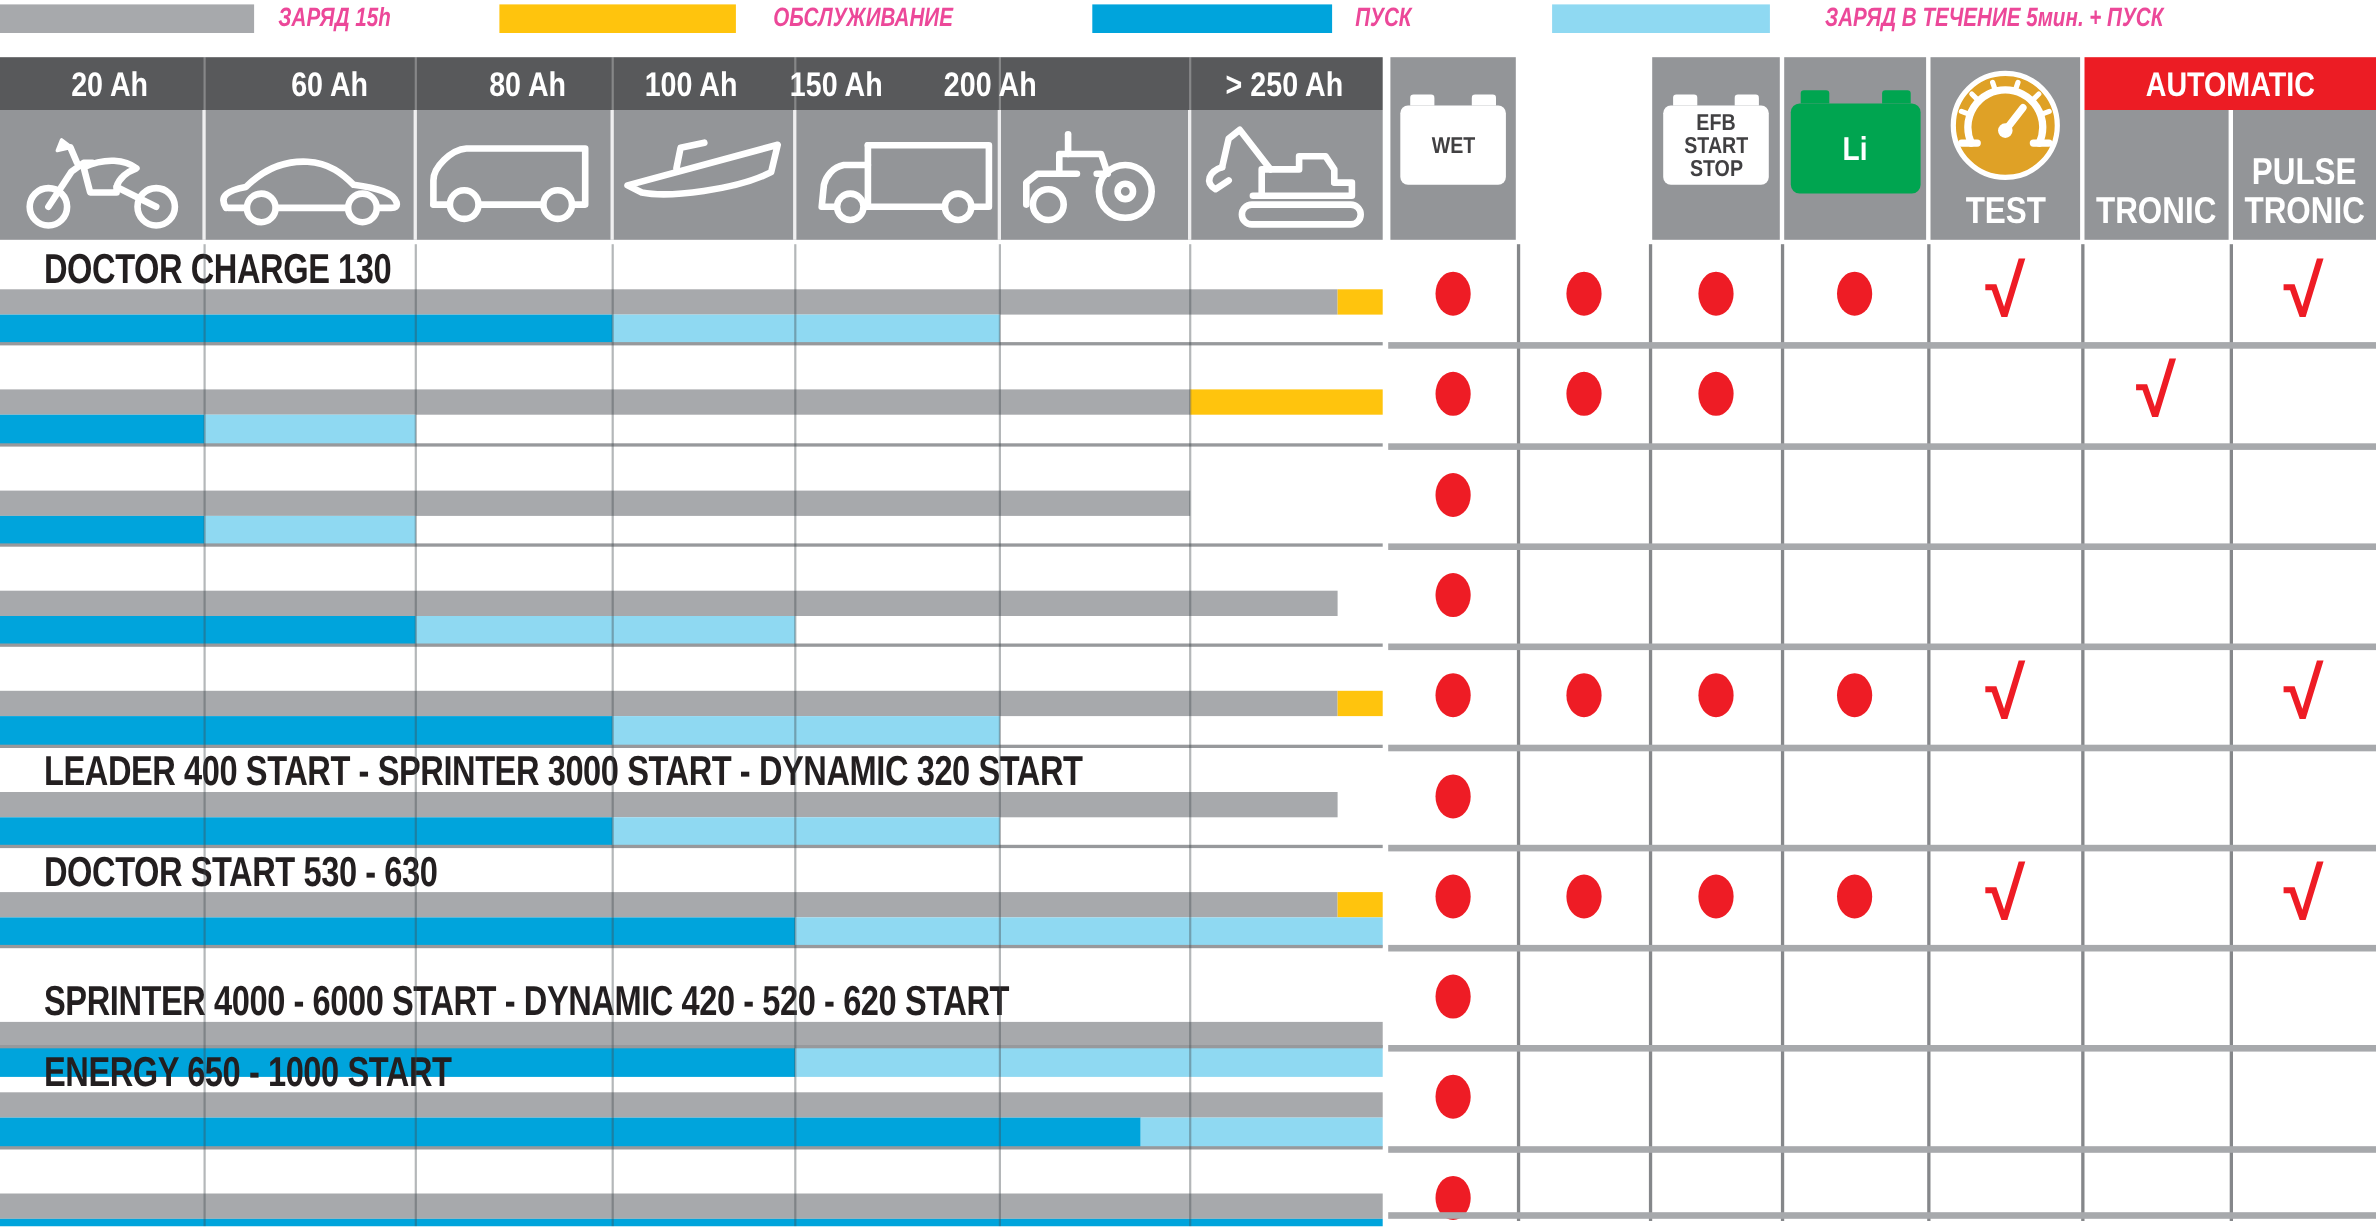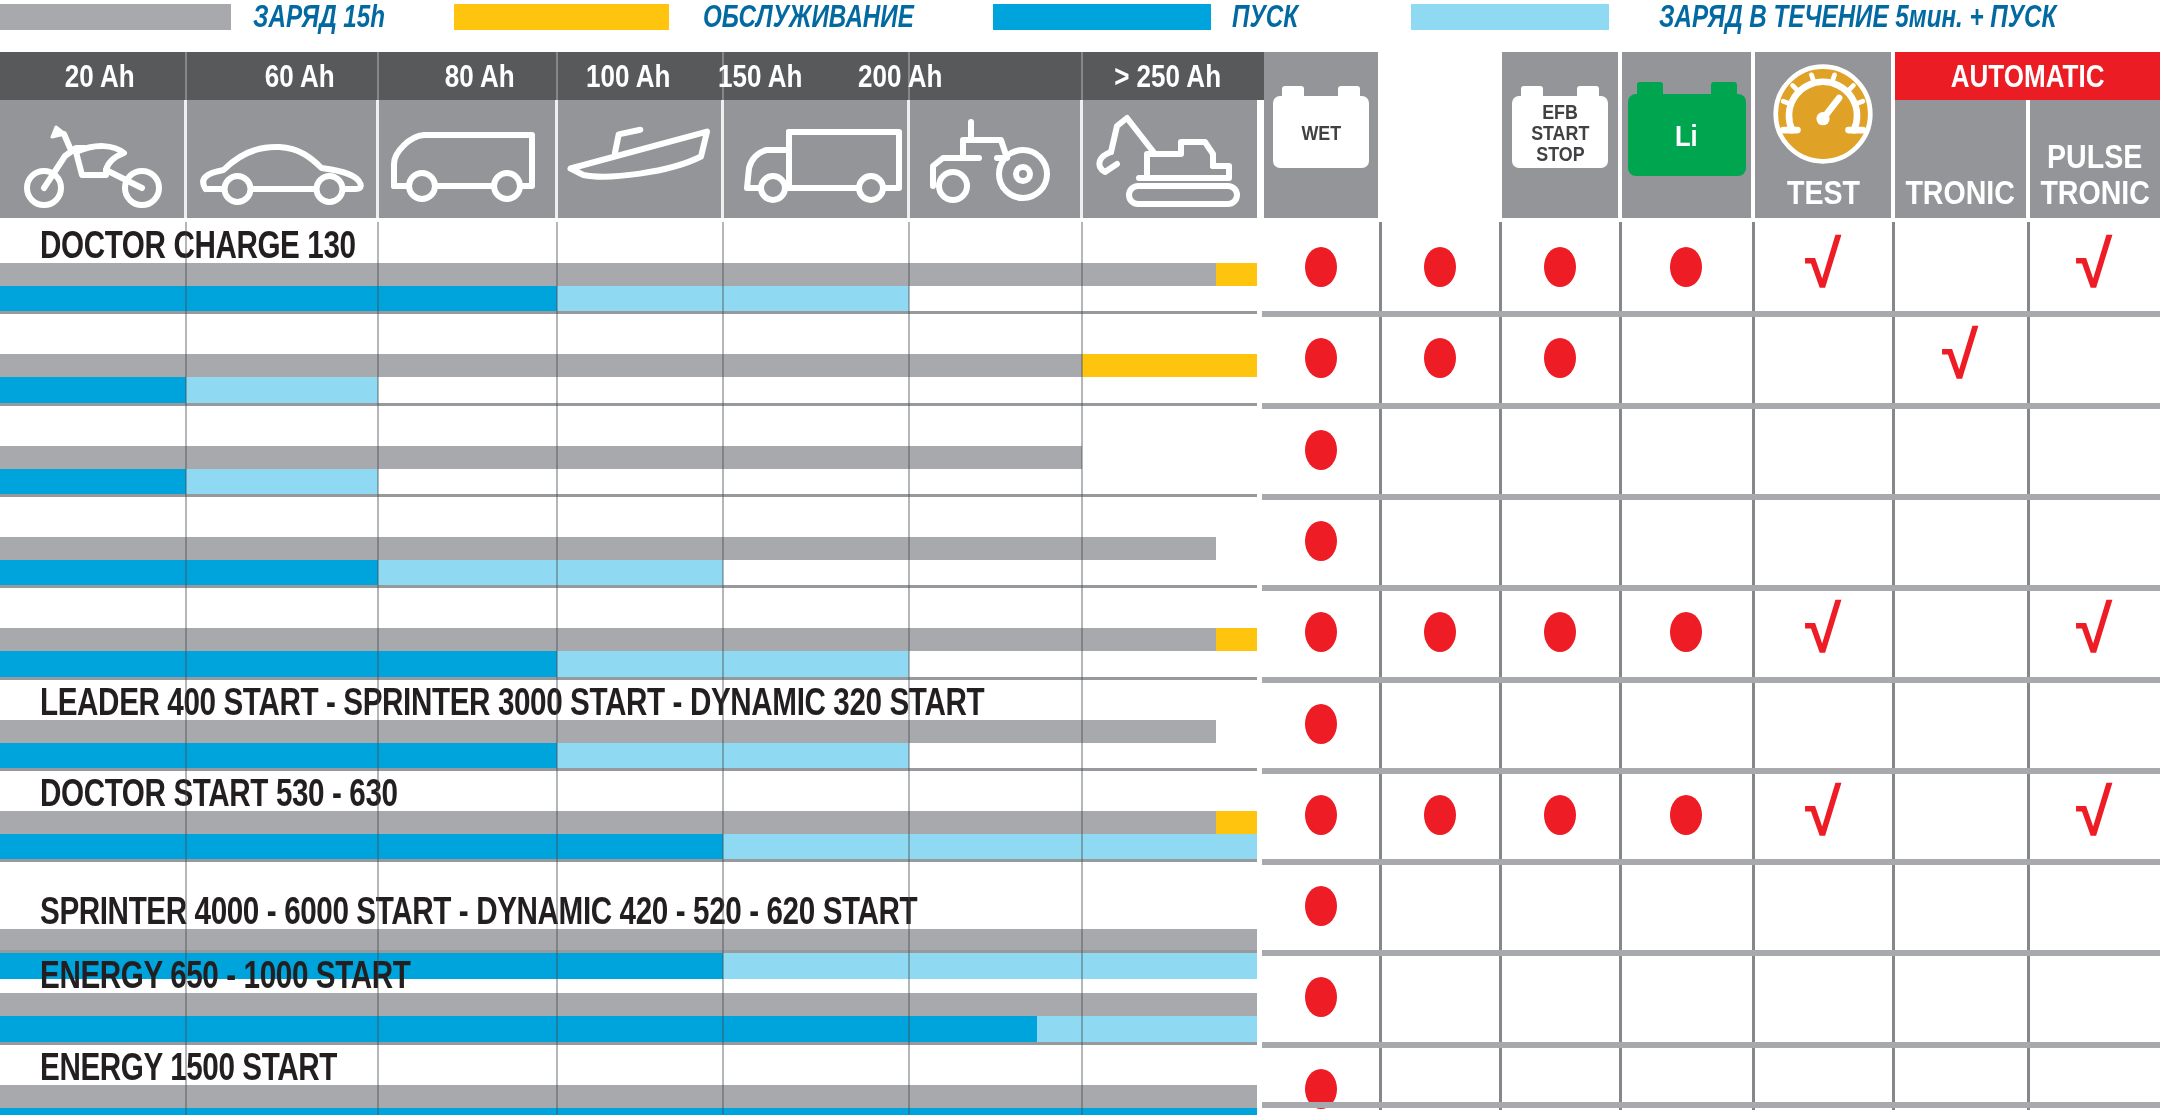"ЗАРЯД 15h" .lg-lab { color: #0369a1 -> #ec4899; font-size: 31px -> 24px }
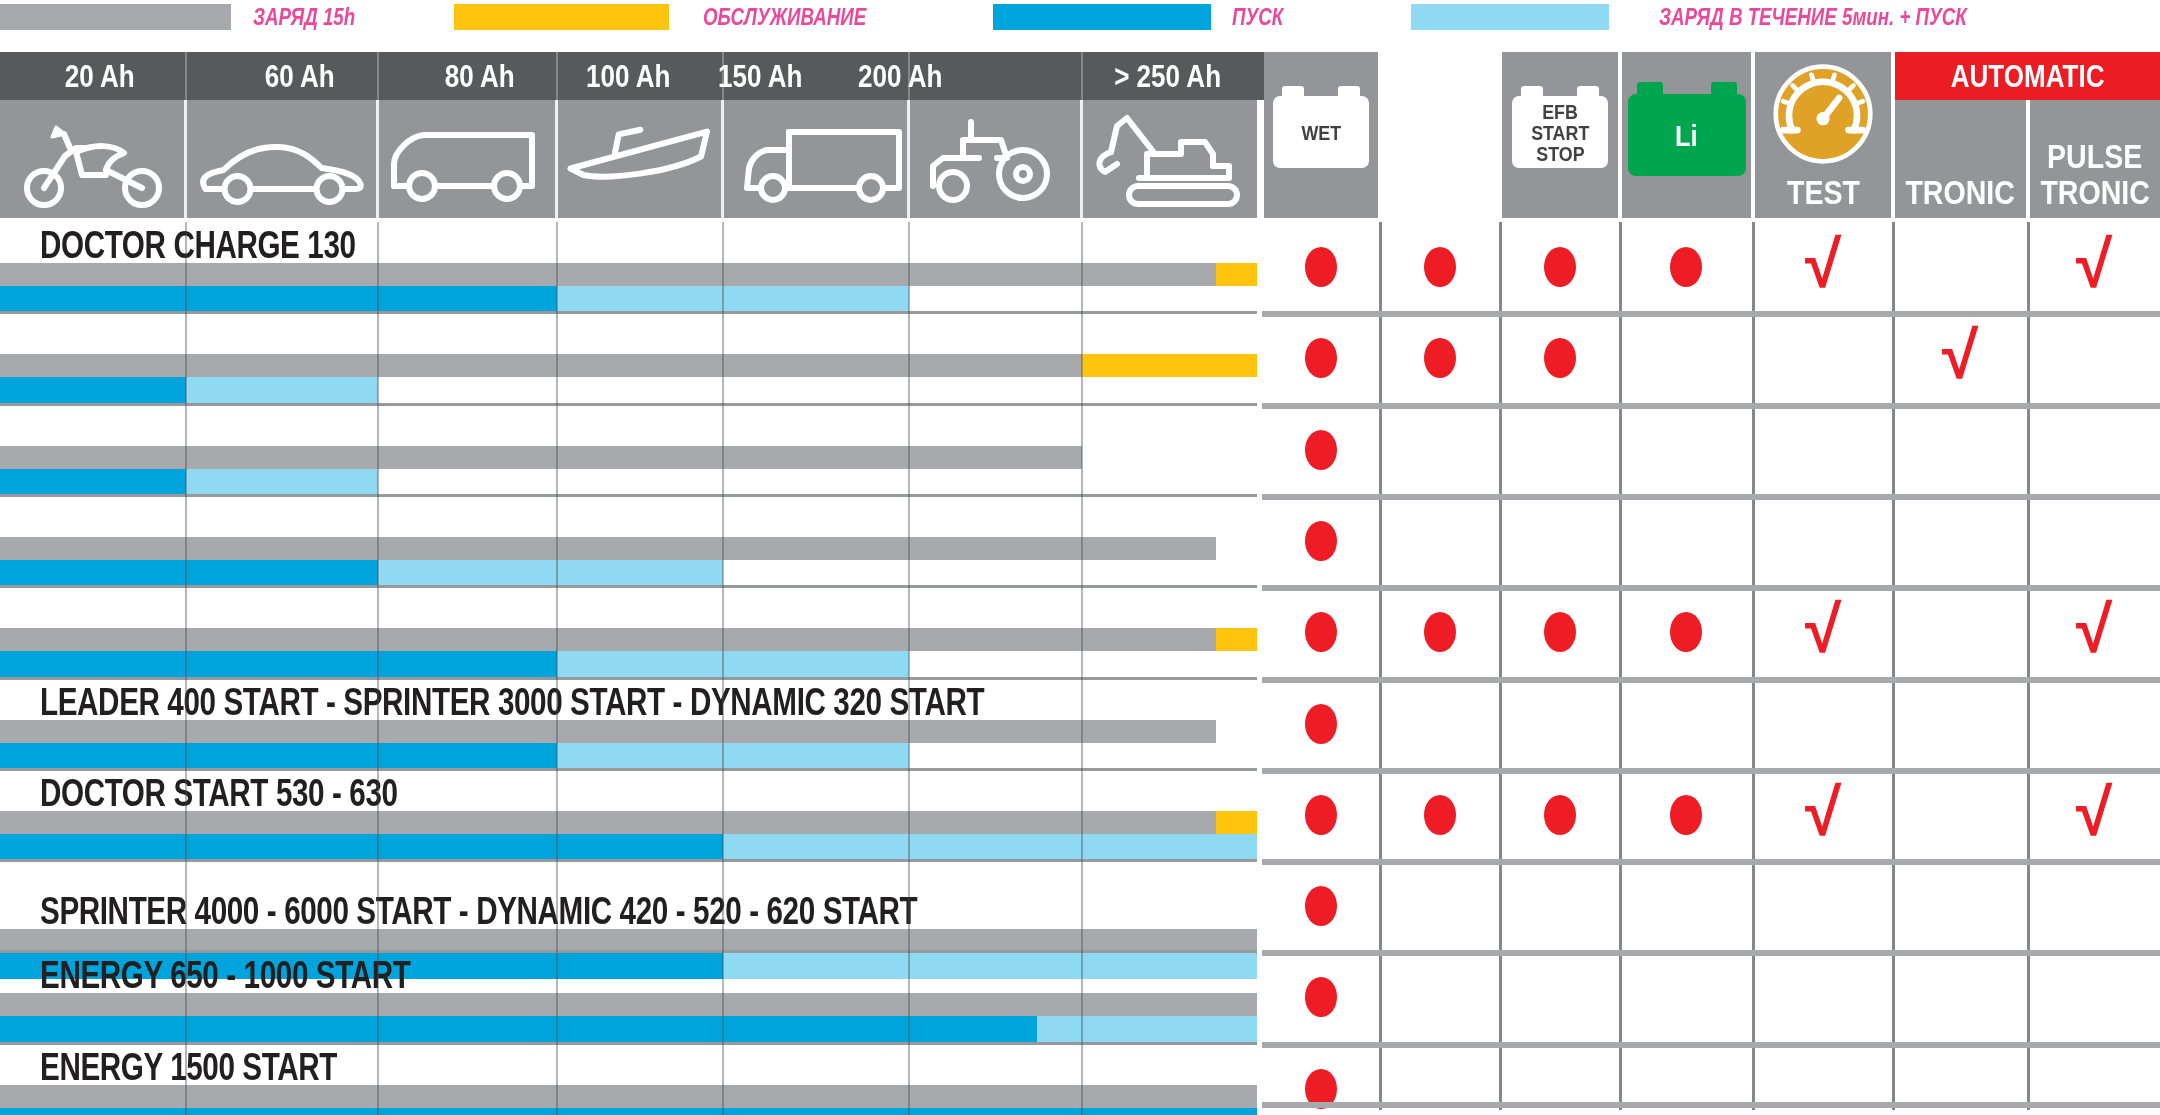"20 Ah" .ahstrip { padding-left: 29px -> none }
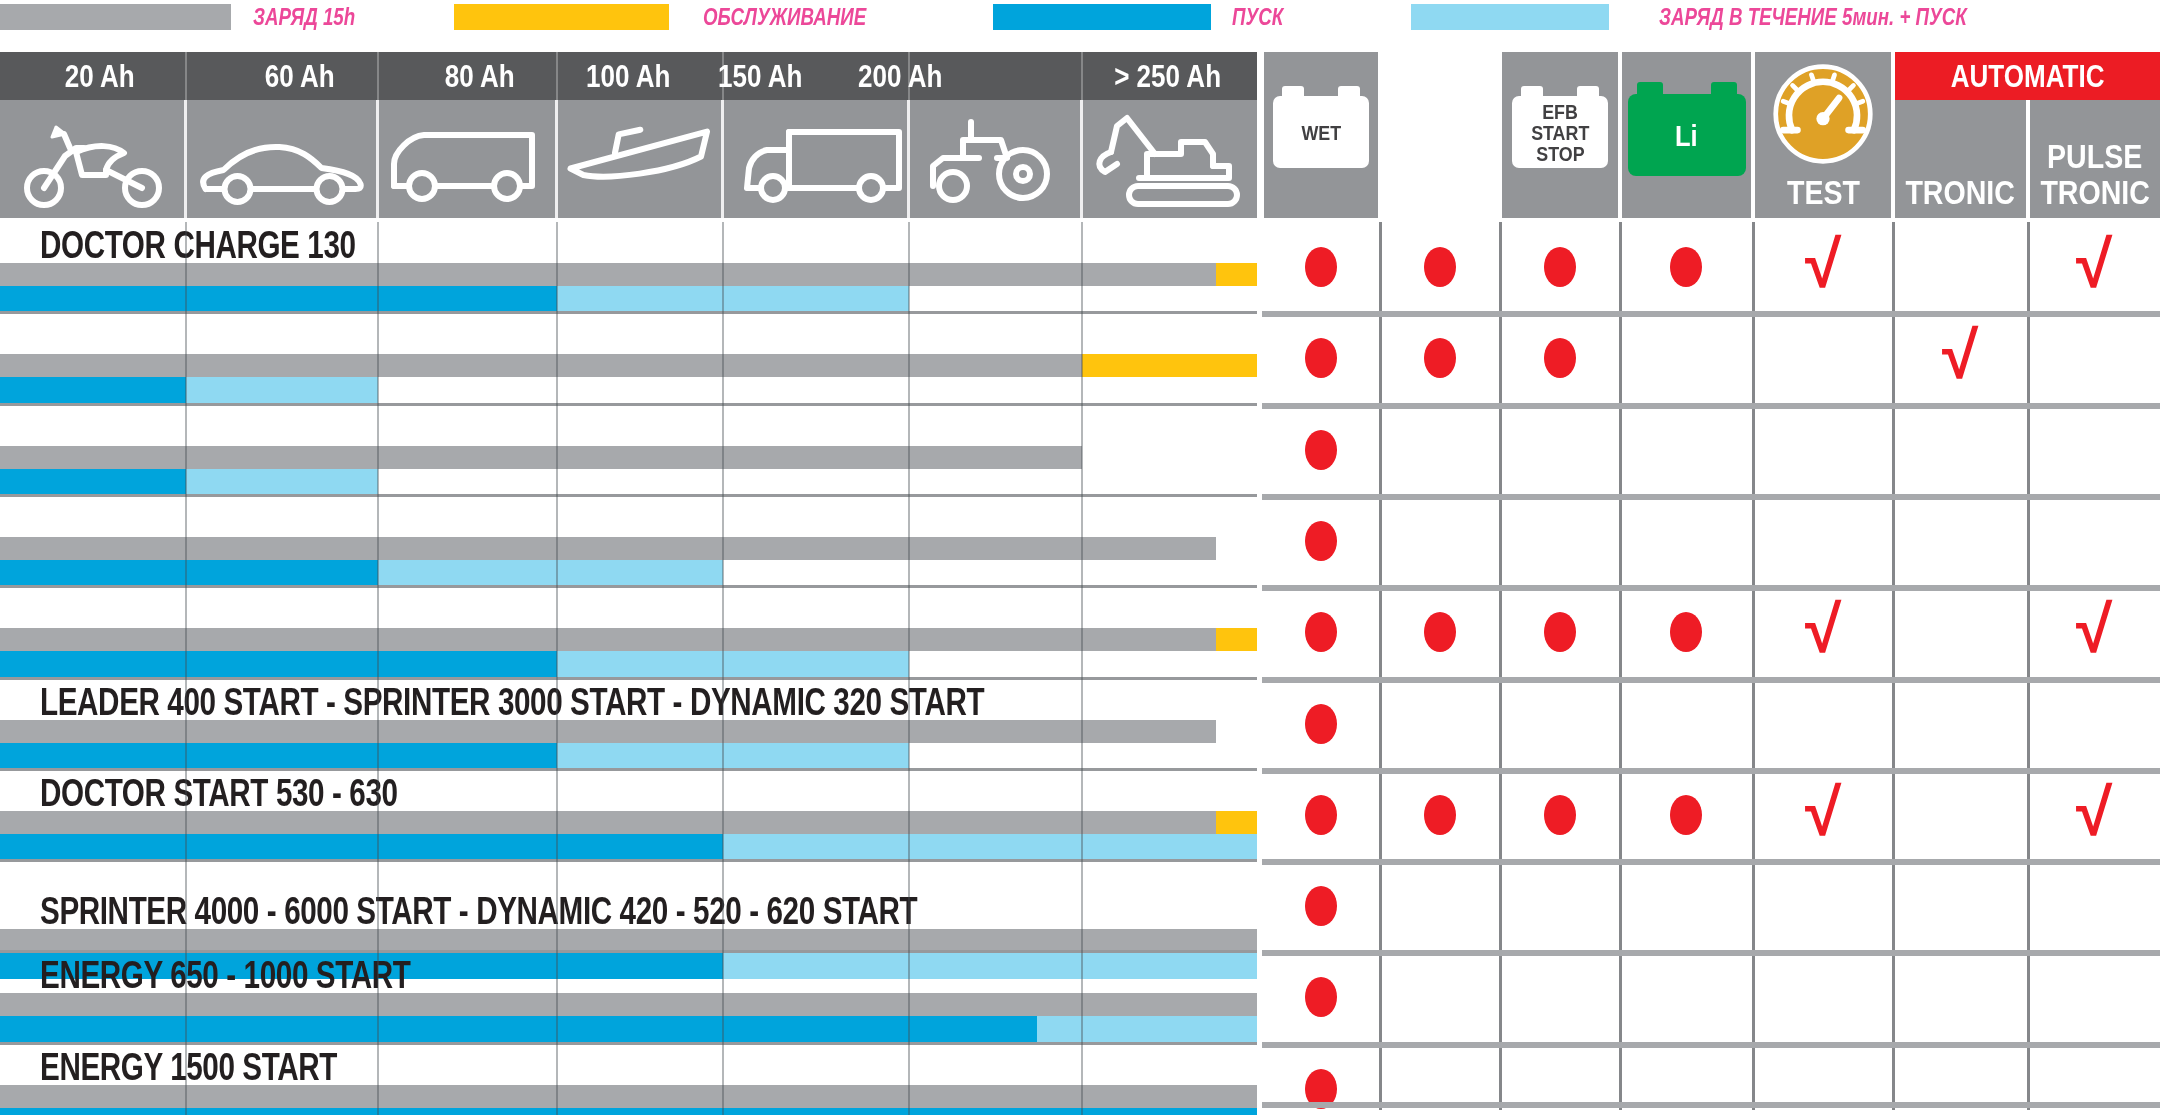"ENERGY 1500 START" div.pname { html: <div><span>ENERGY 1500 START</span></div> -> none }
